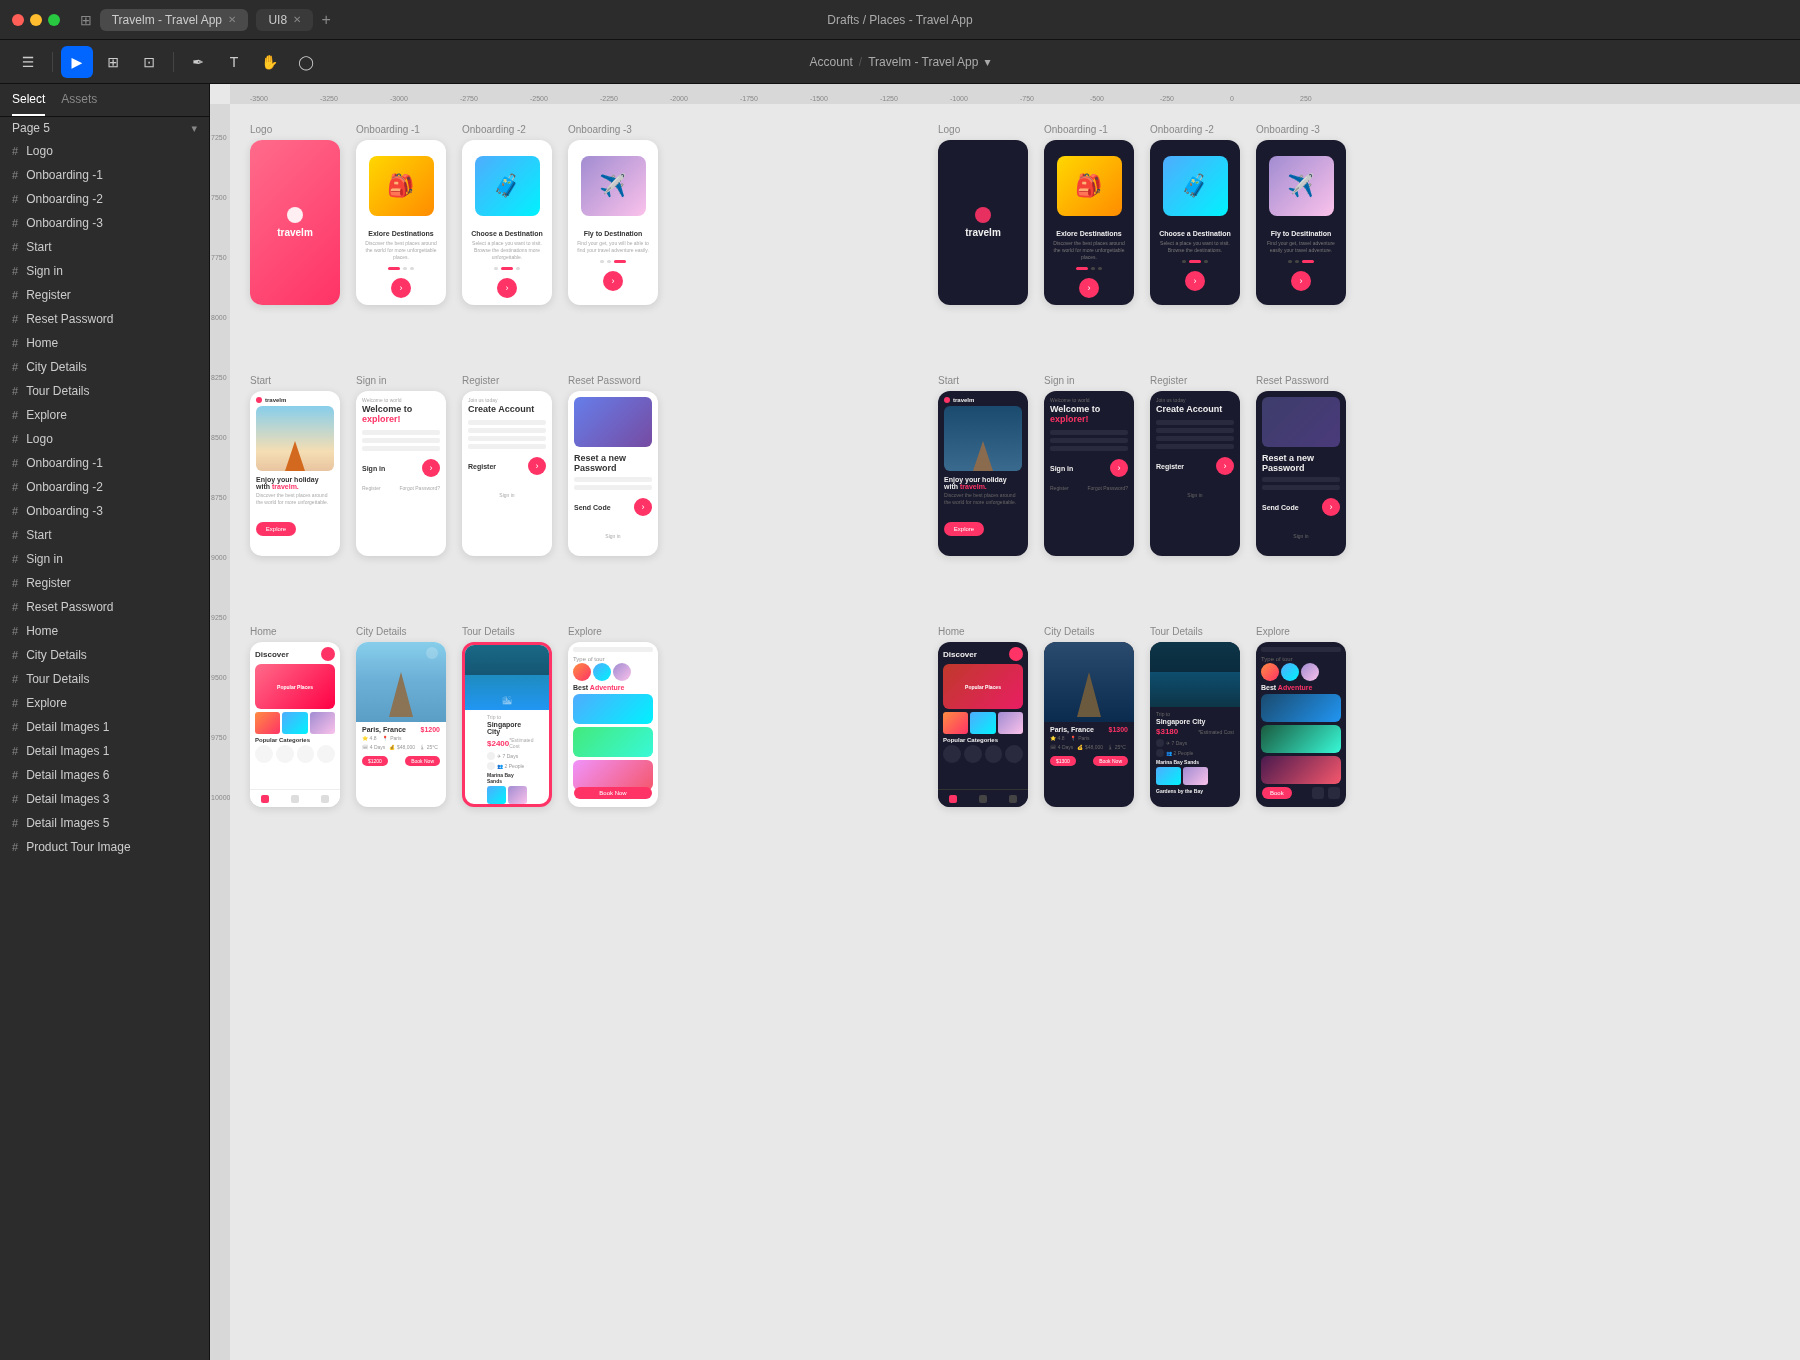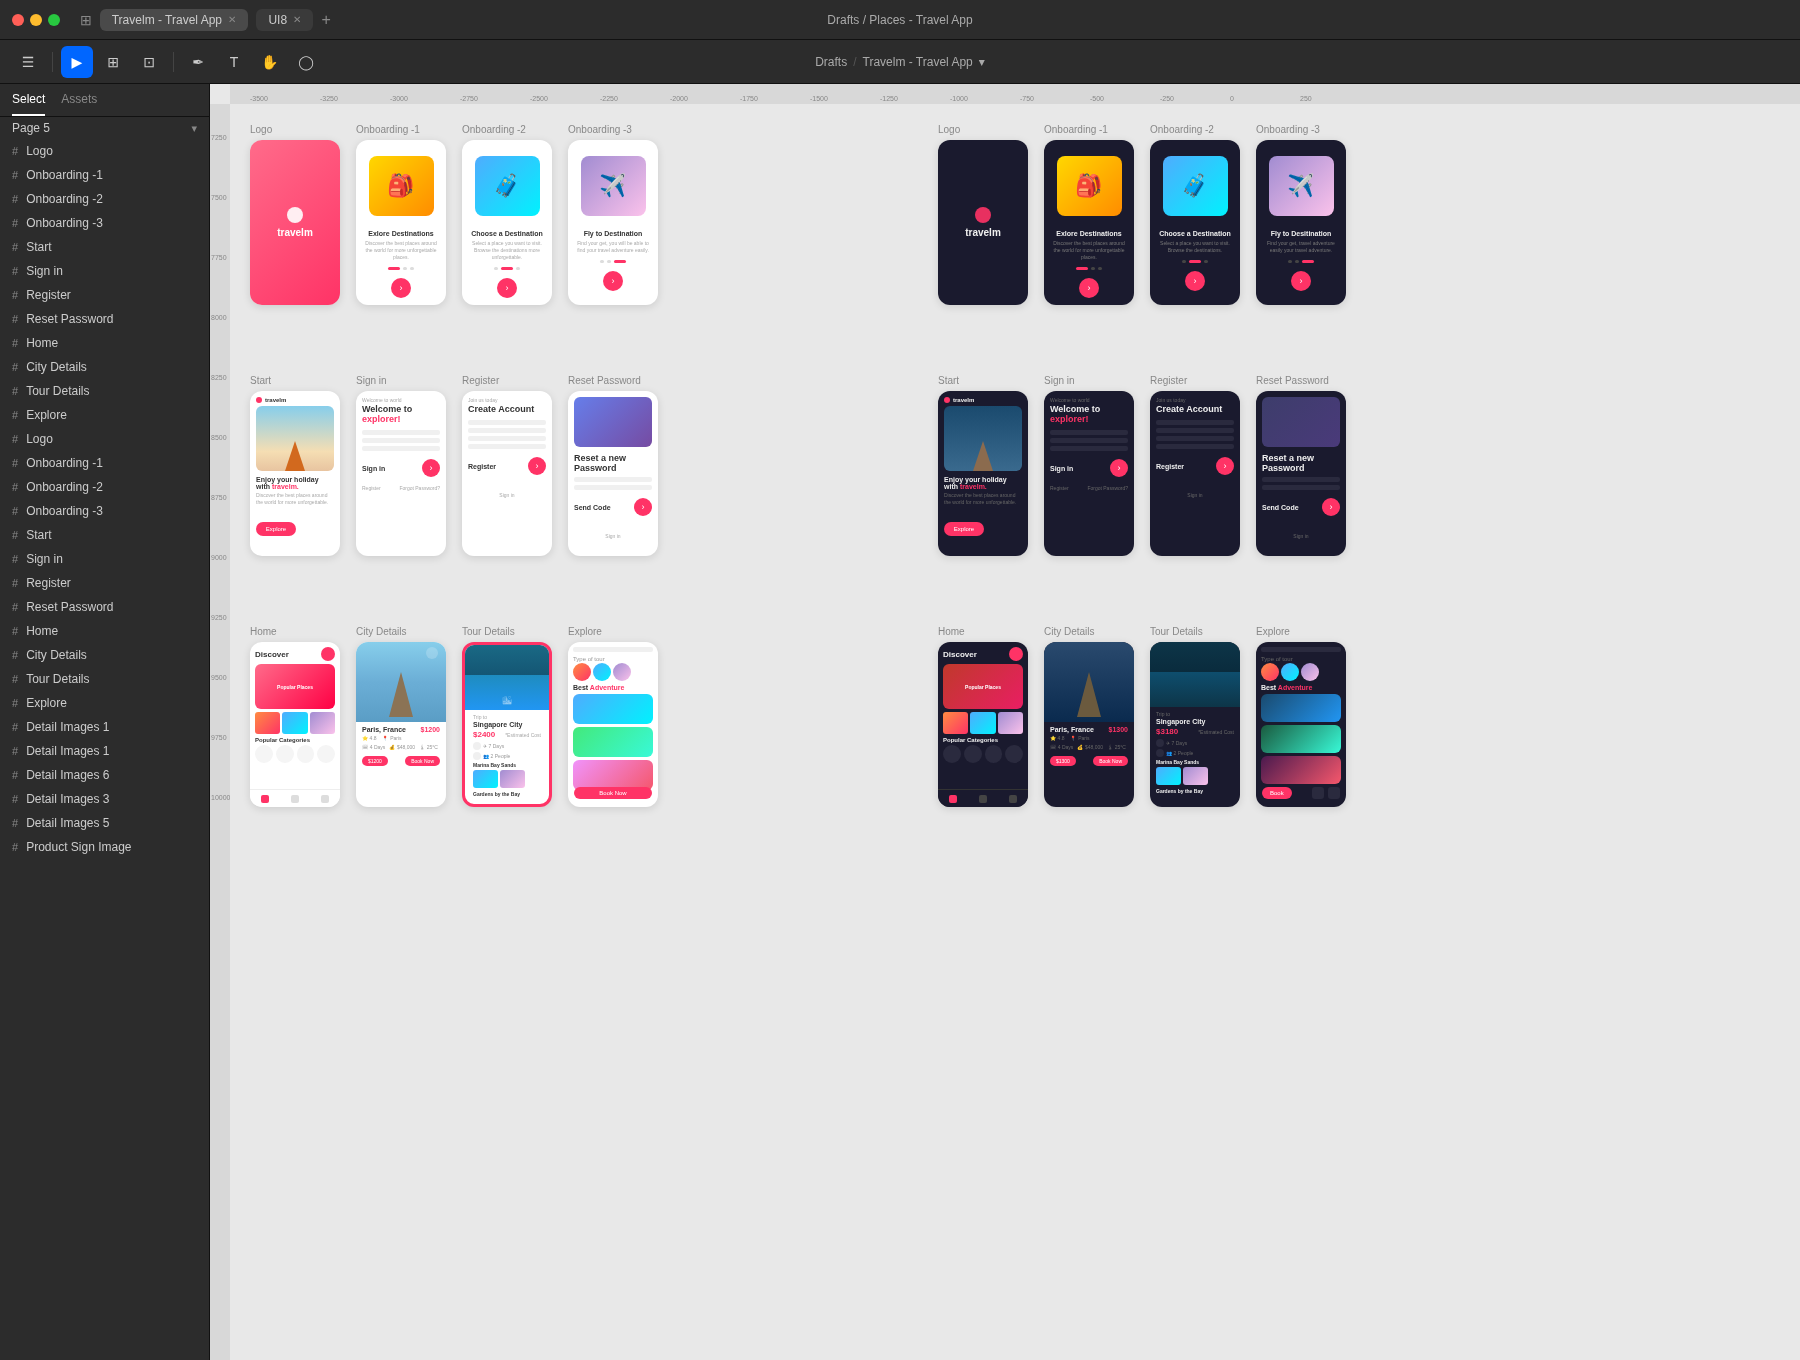"Drafts" span { text: Drafts -> Account }
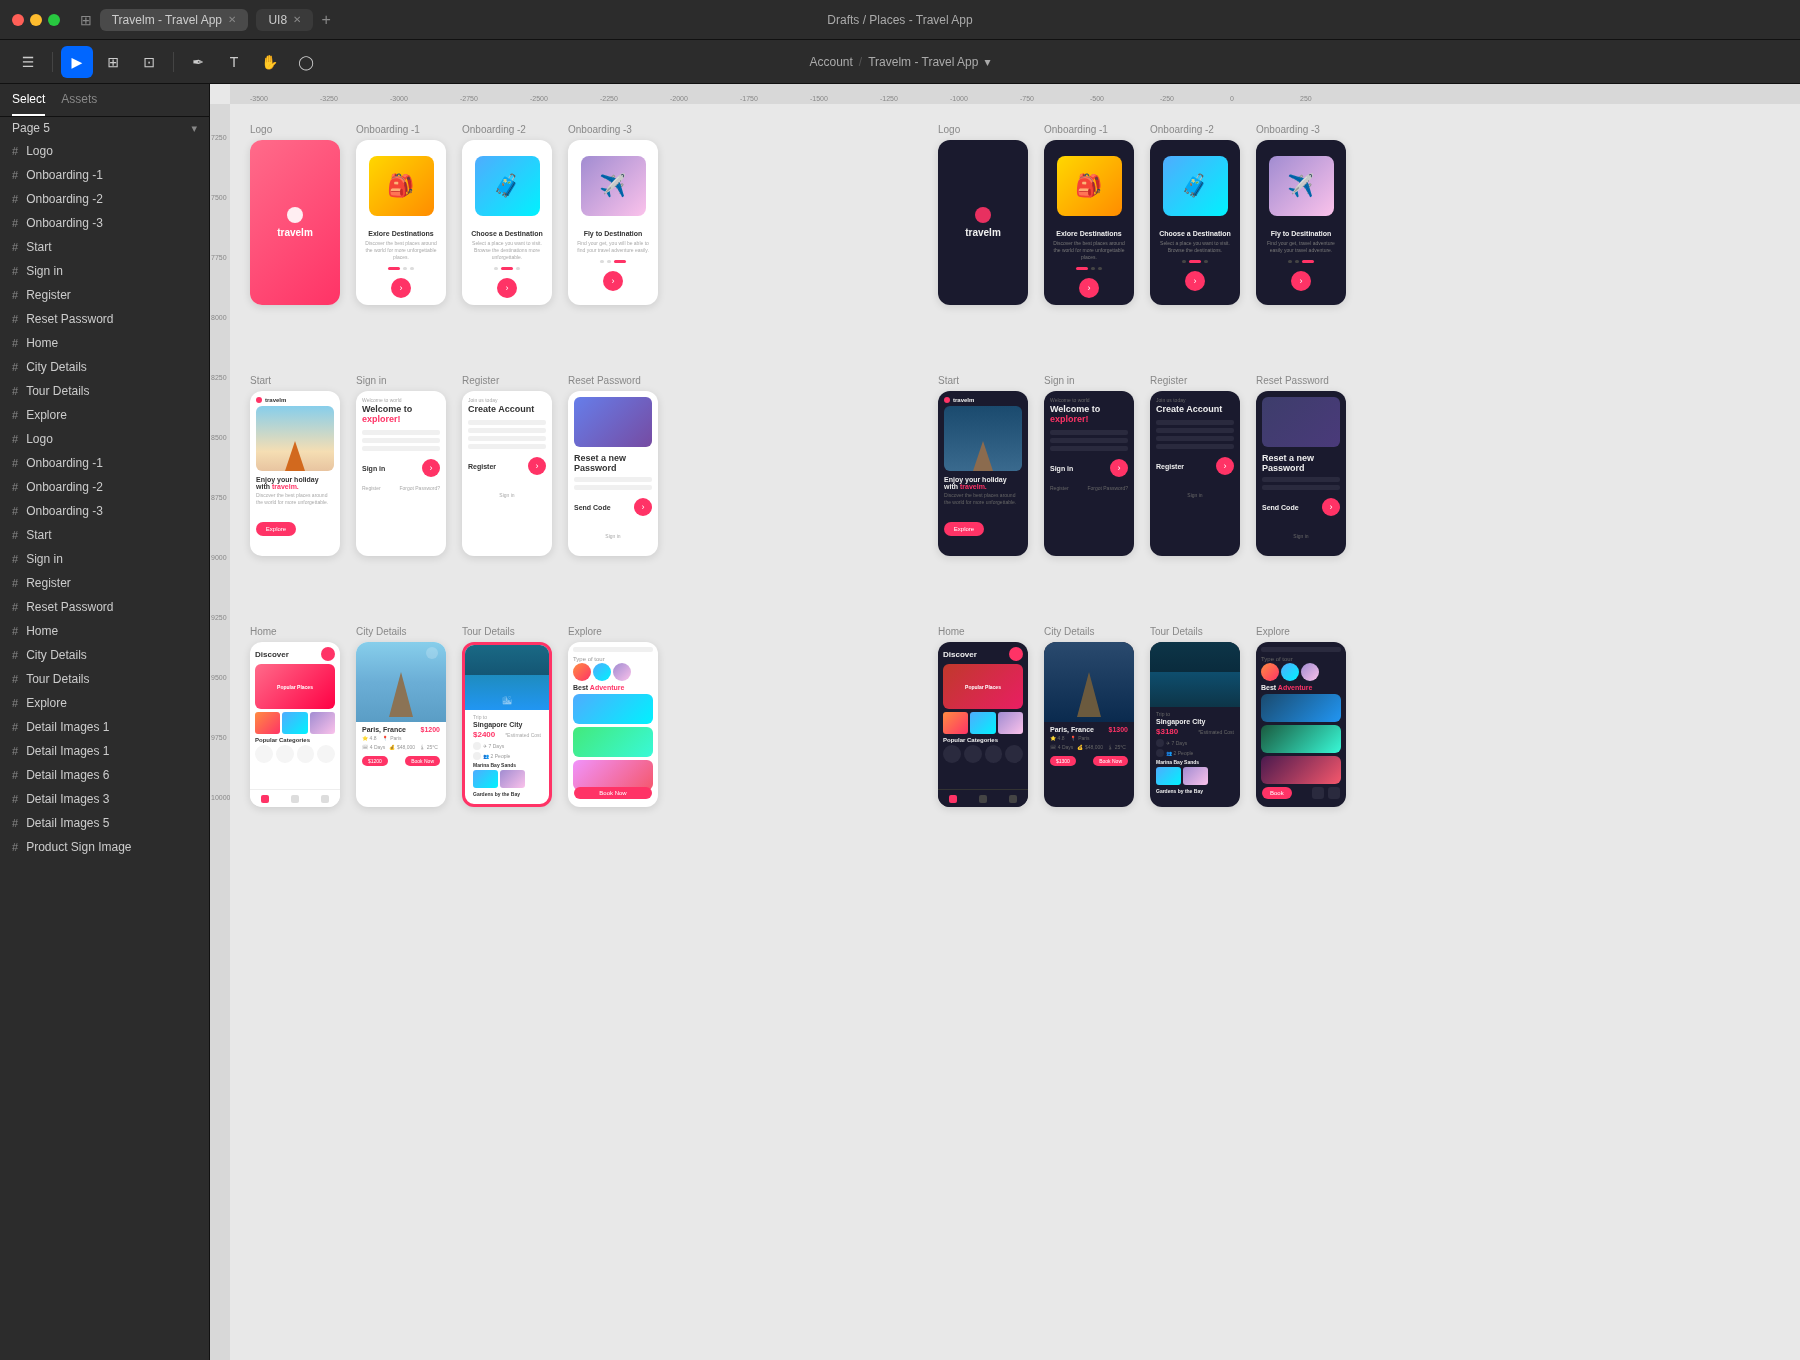"$2400" div { padding: 4px 8px -> 4px 22px }
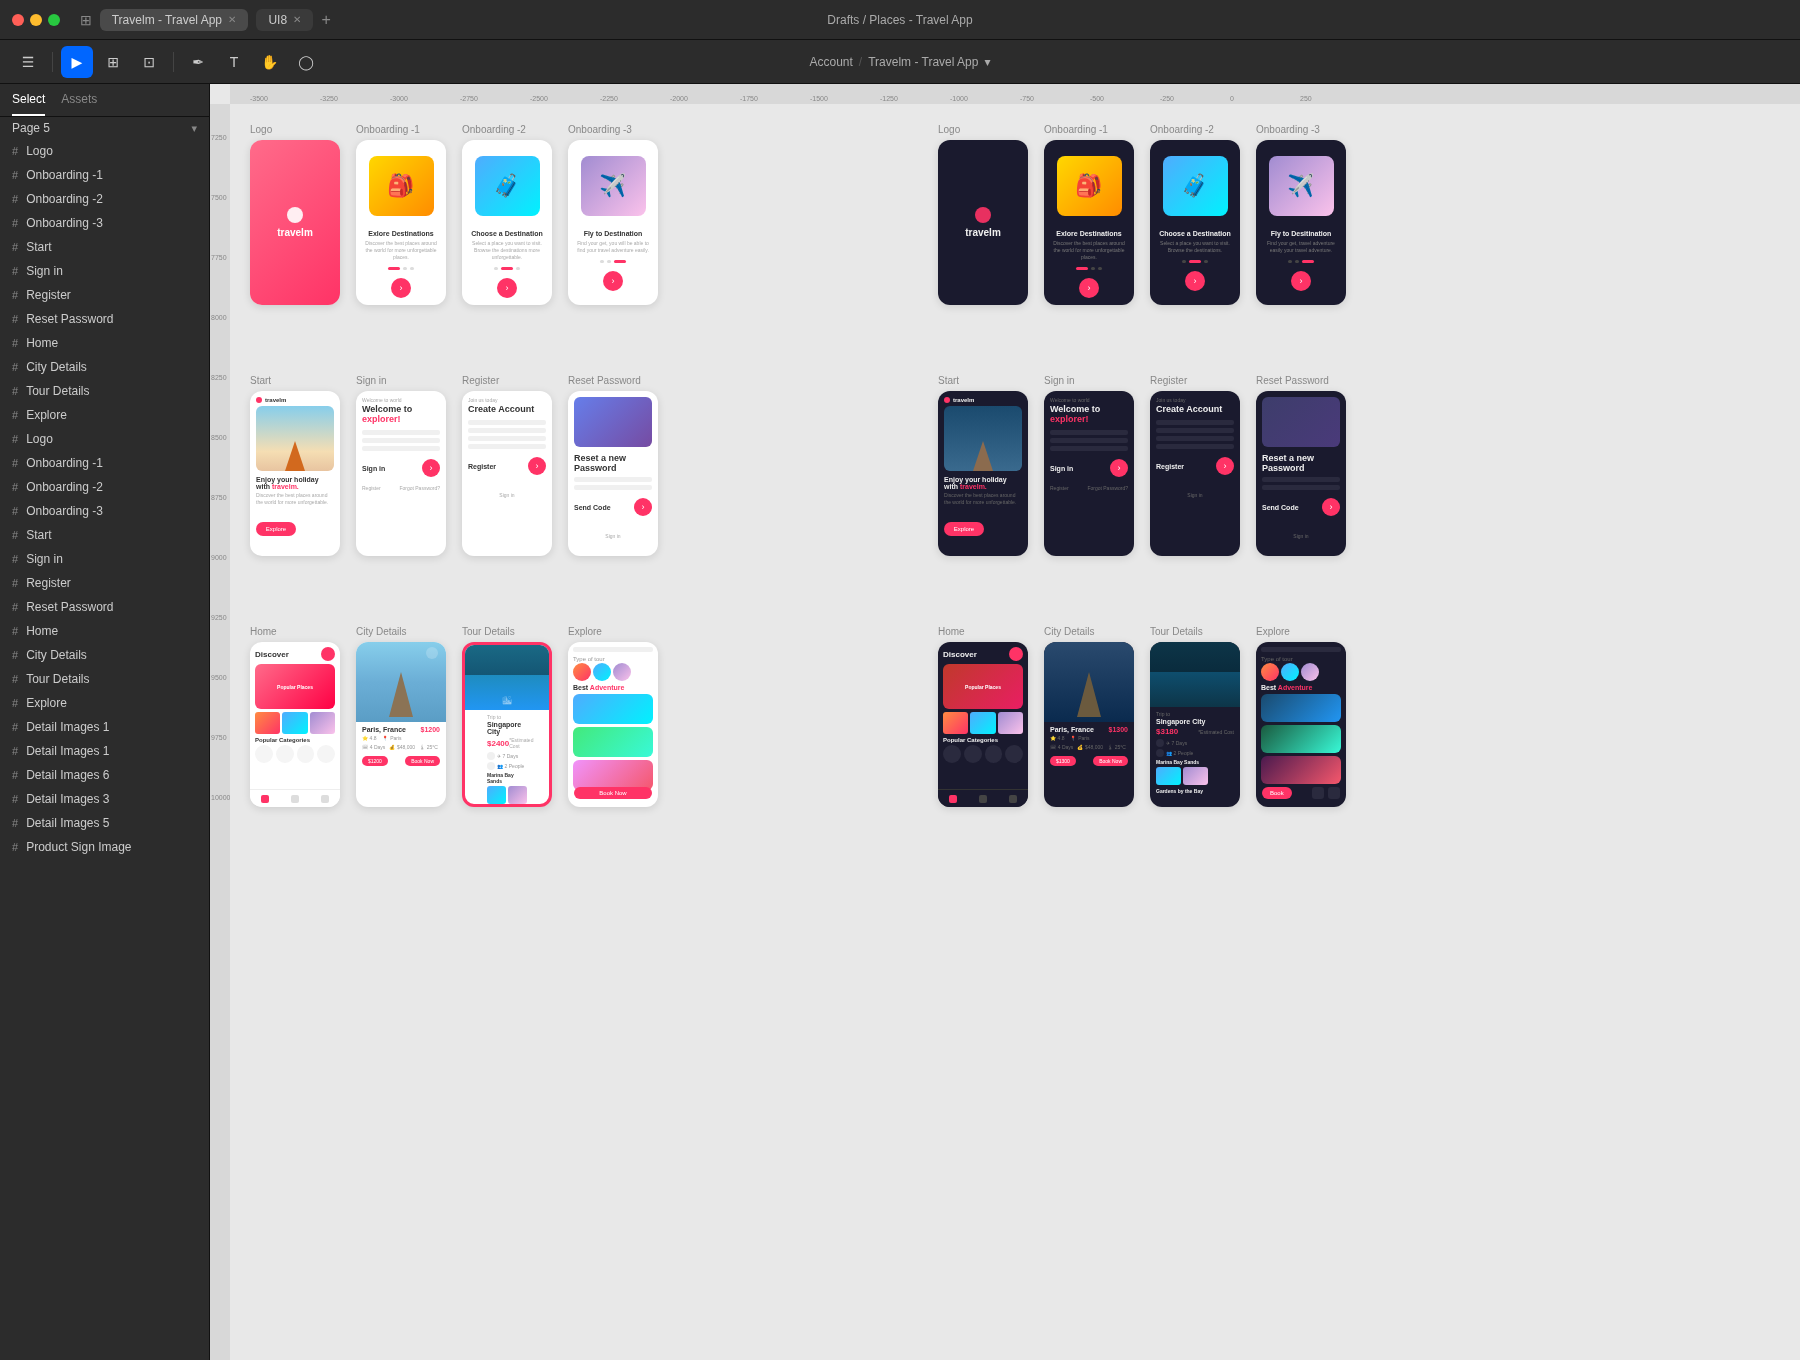"Product Sign Image" span { text: Sign -> Tour }
